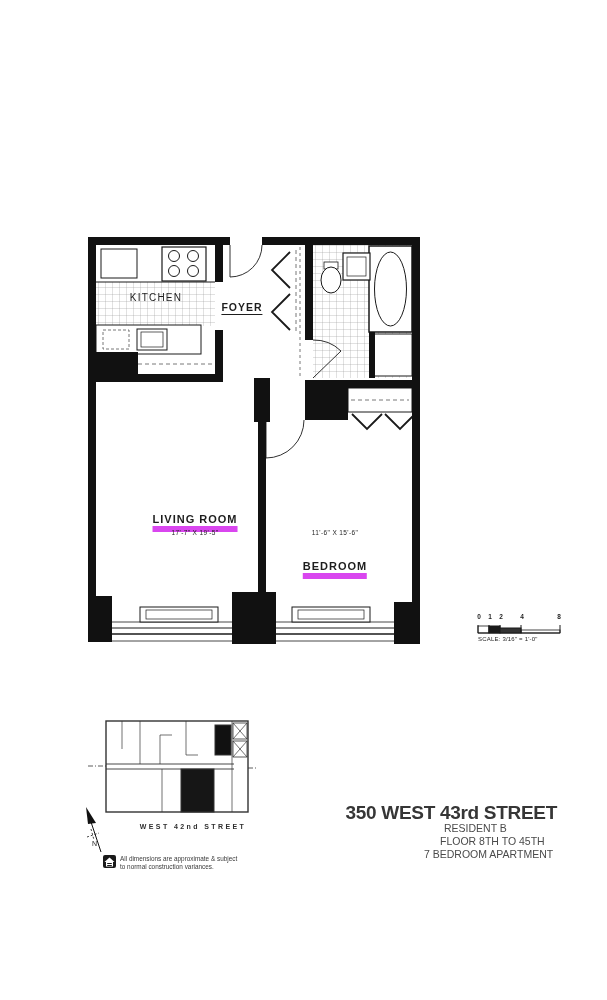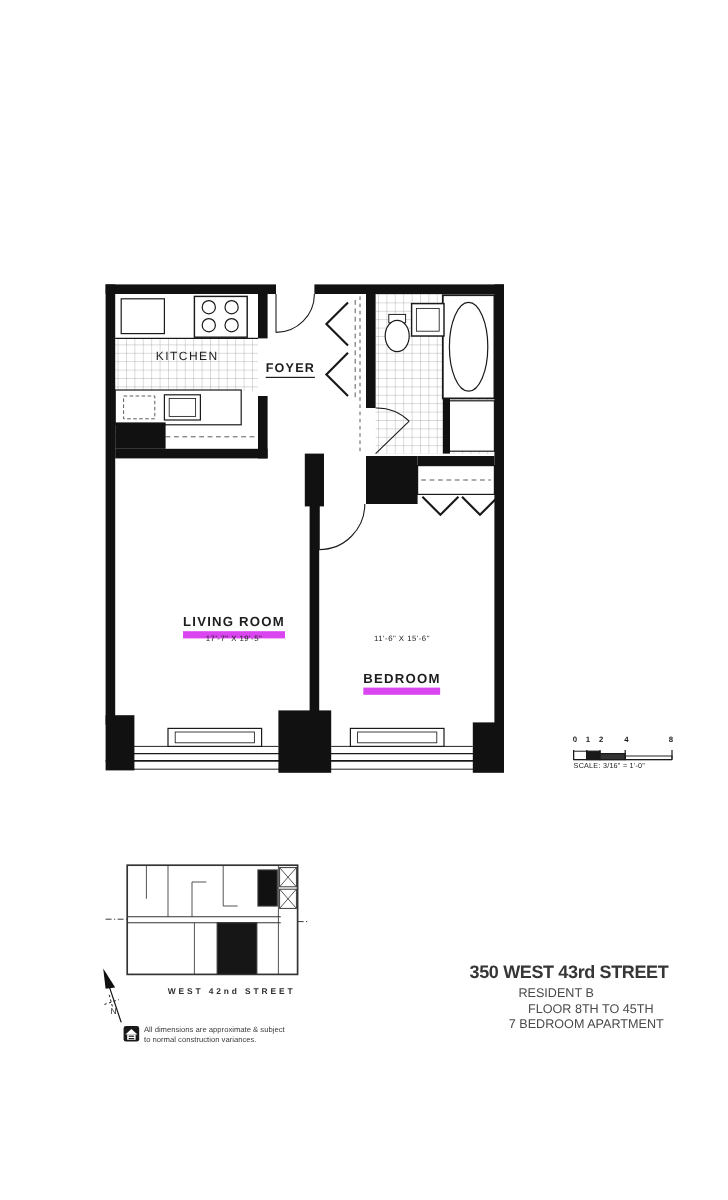"350 WEST 43rd STREET" .title { font-size: 15px -> 19px }
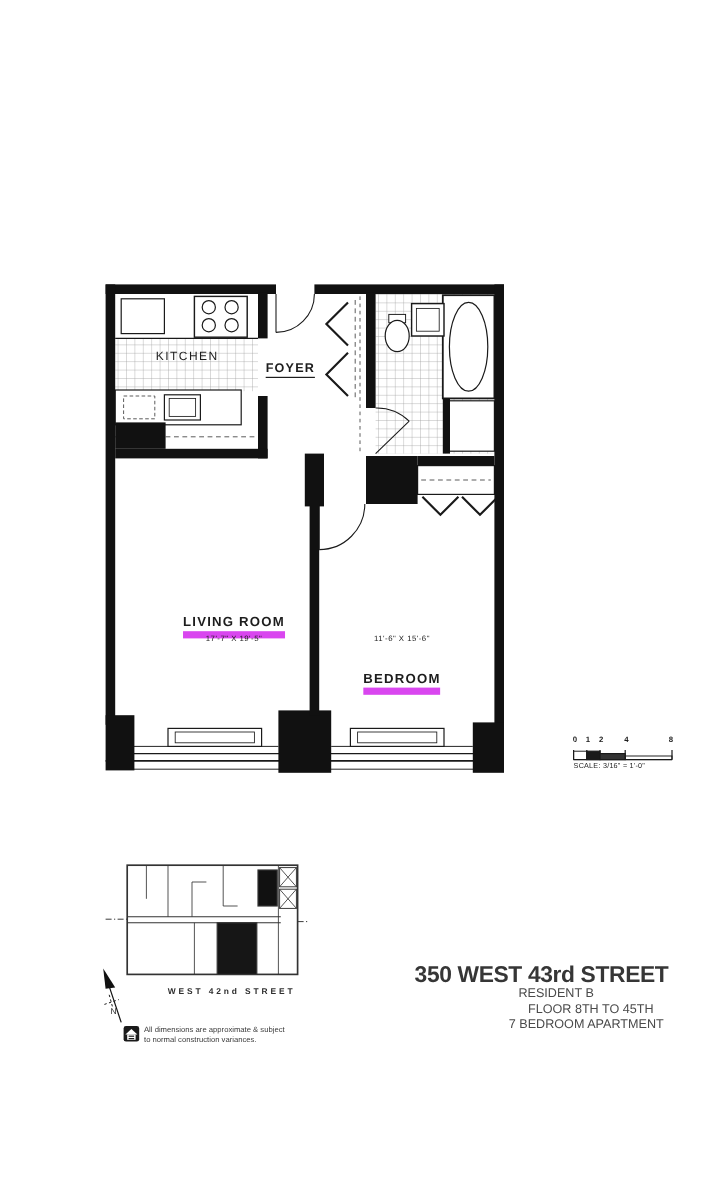"RESIDENT B" div.lbl { left: 432px -> 444px }
